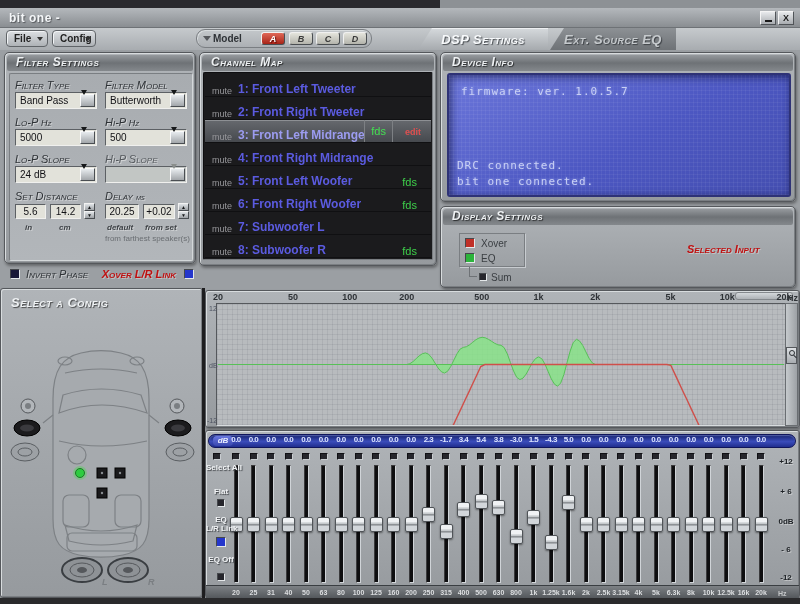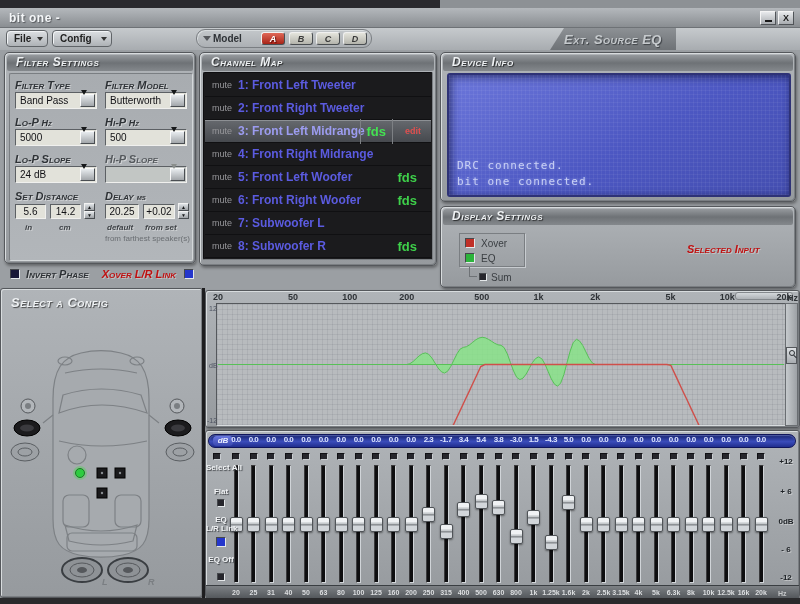"Config" div.mbtn { width: 60px -> 44px }
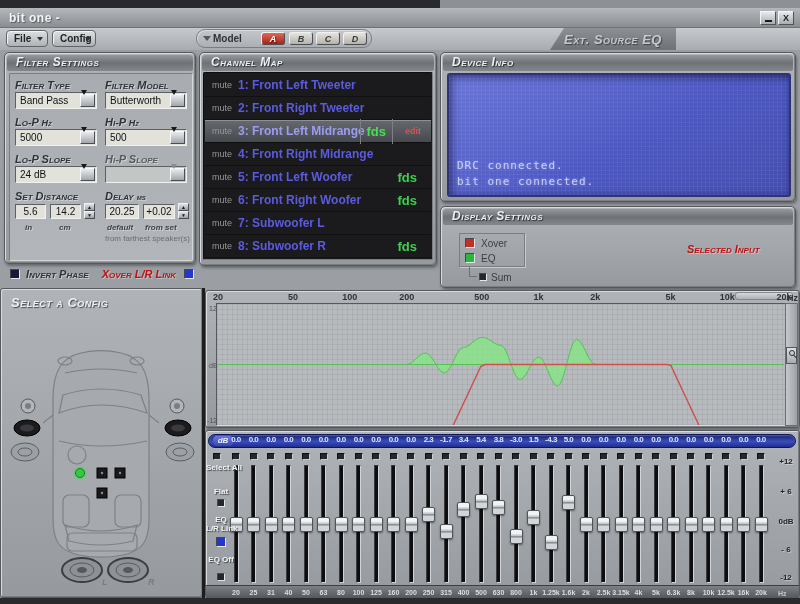"DSP Settings" div.tab { html: none -> <div> <span>DSP Settings</span> </div> }
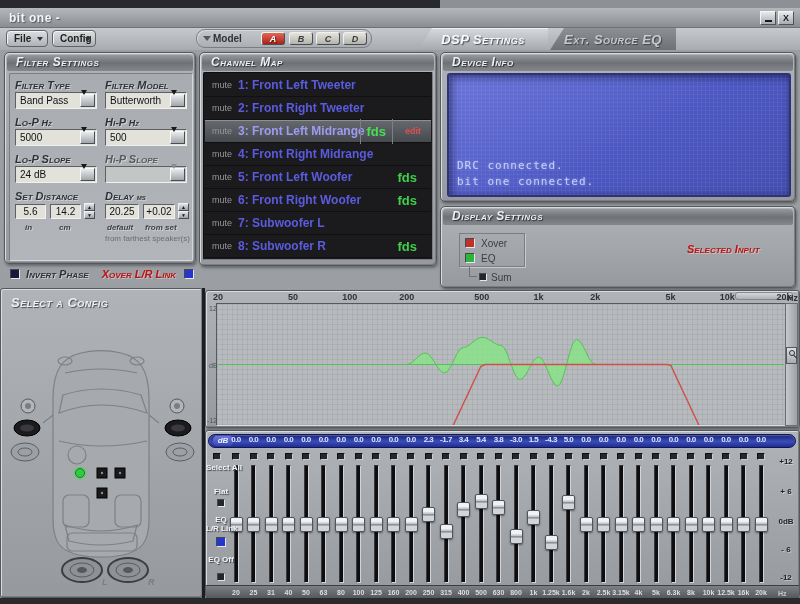"Filter Type" .lbl { font-weight: bold -> normal }
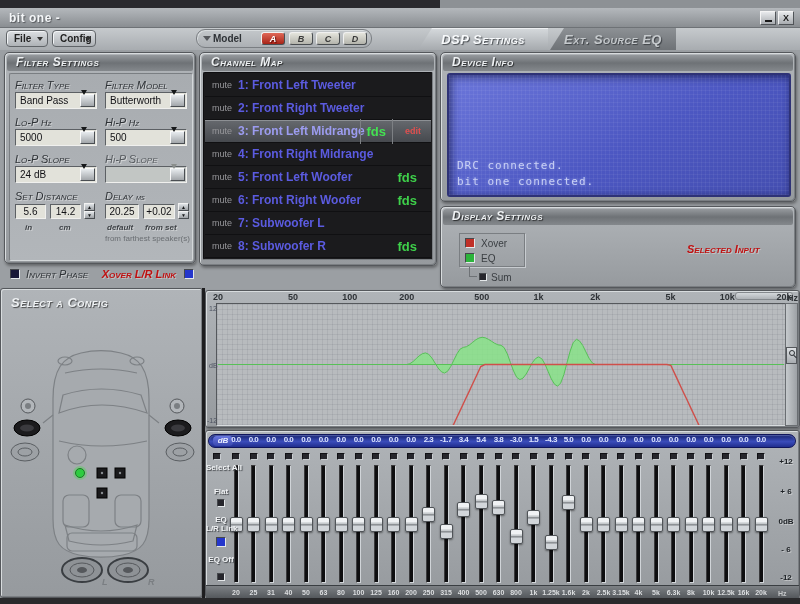"mute" .ch-row { align-items: center -> flex-end }
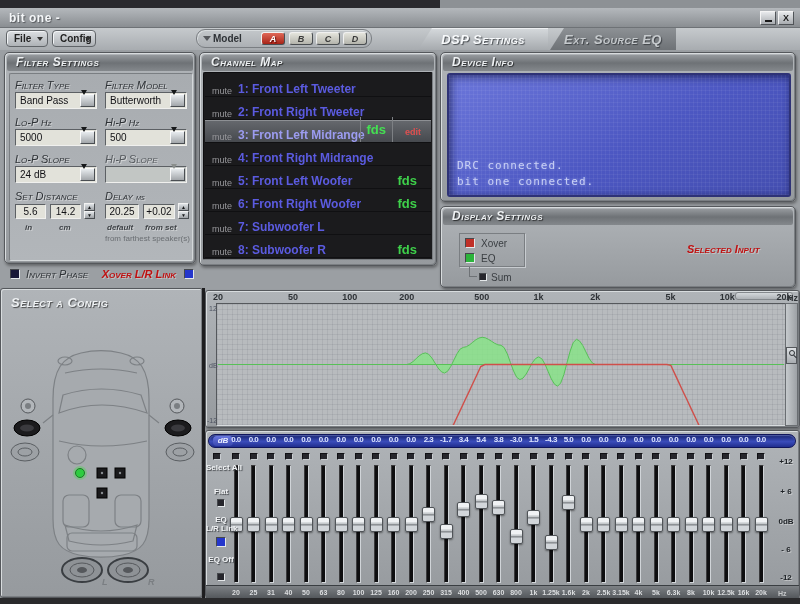"firmware: ver. 1.0.5.7" span.lcd-line { html: none -> <span>firmware: ver. 1.0.5.7</span> }
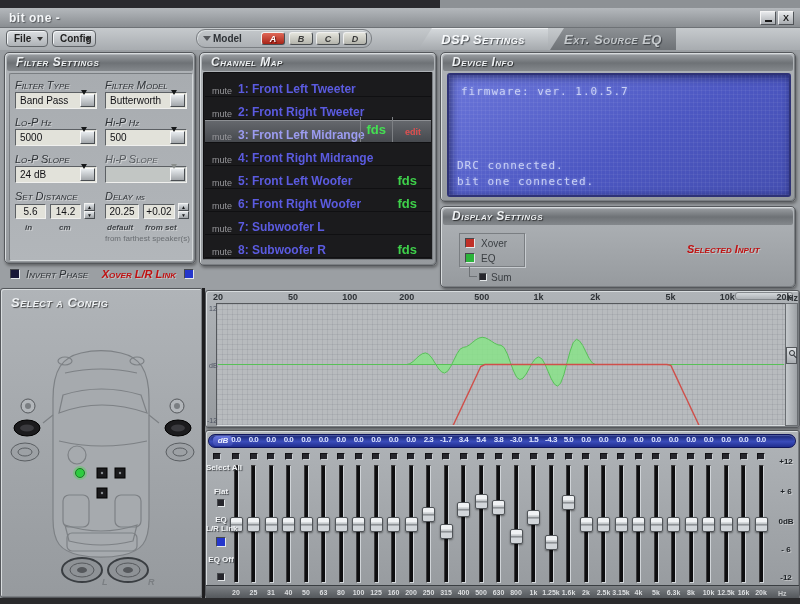"fds" .fds { font-size: 13px -> 11px; font-weight: bold -> normal }
